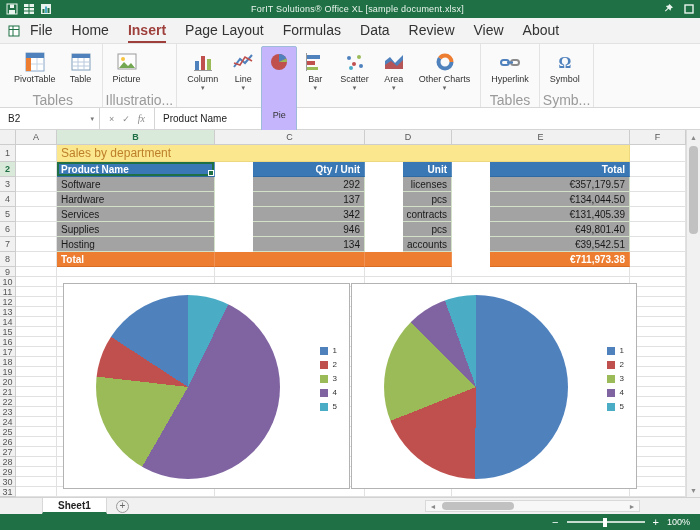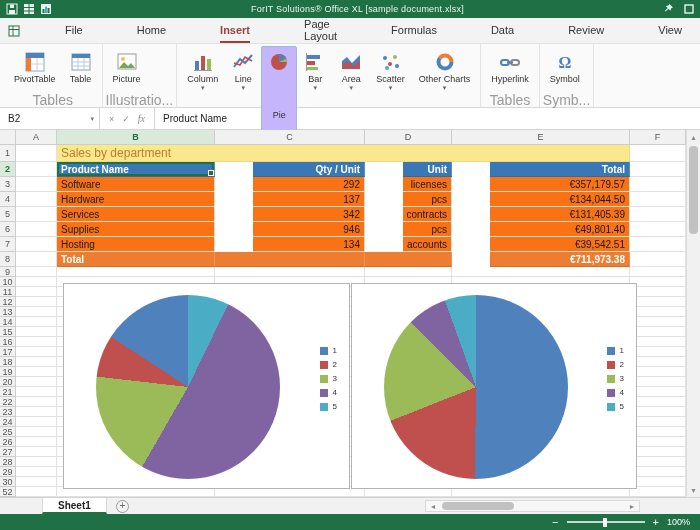"File" .mtab { font-size: 11px -> 14px; margin-left: 35px -> none }
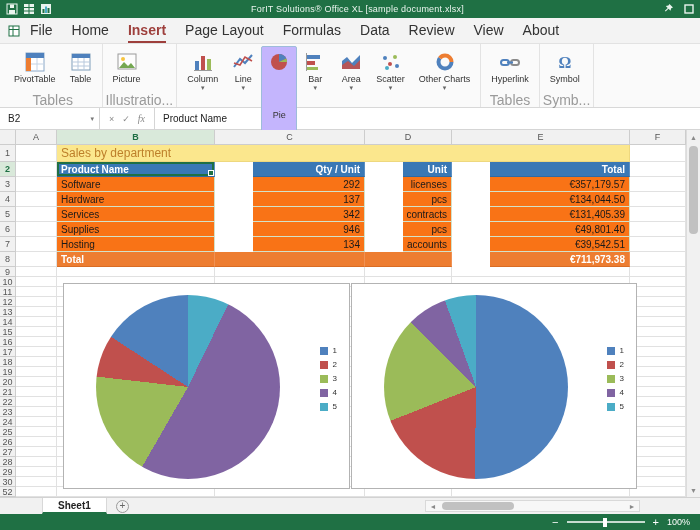"Area" button.rbtn { order: before "Scatter" -> after "Scatter" }
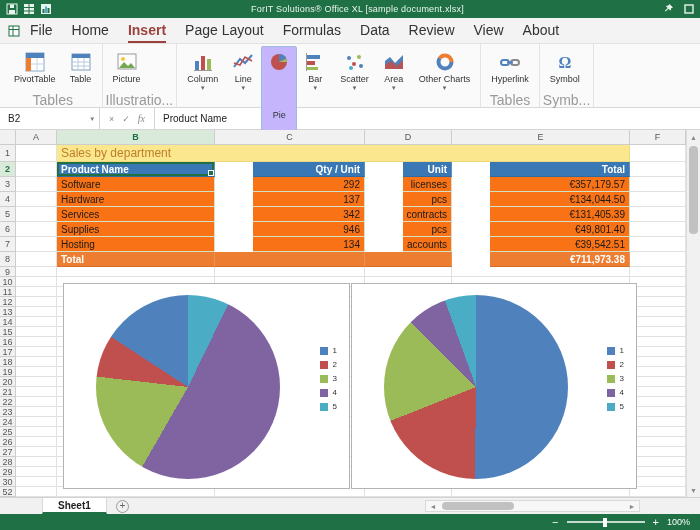"Software" .green { background: #f97316 -> #a3a3a3 }
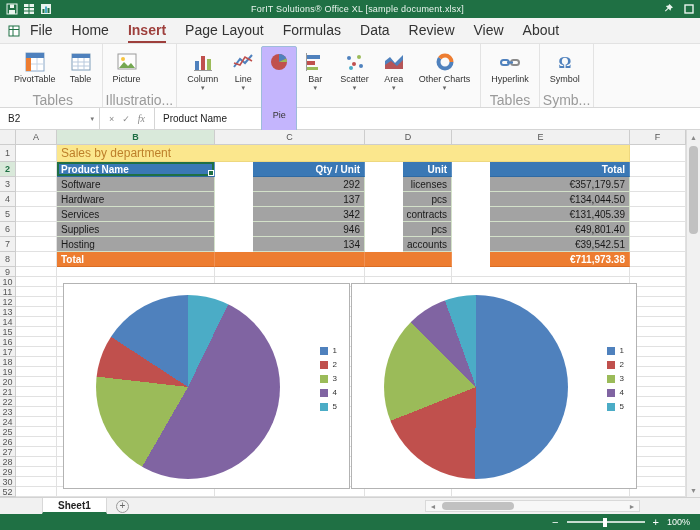"52" div.gh { text: 52 -> 31 }
